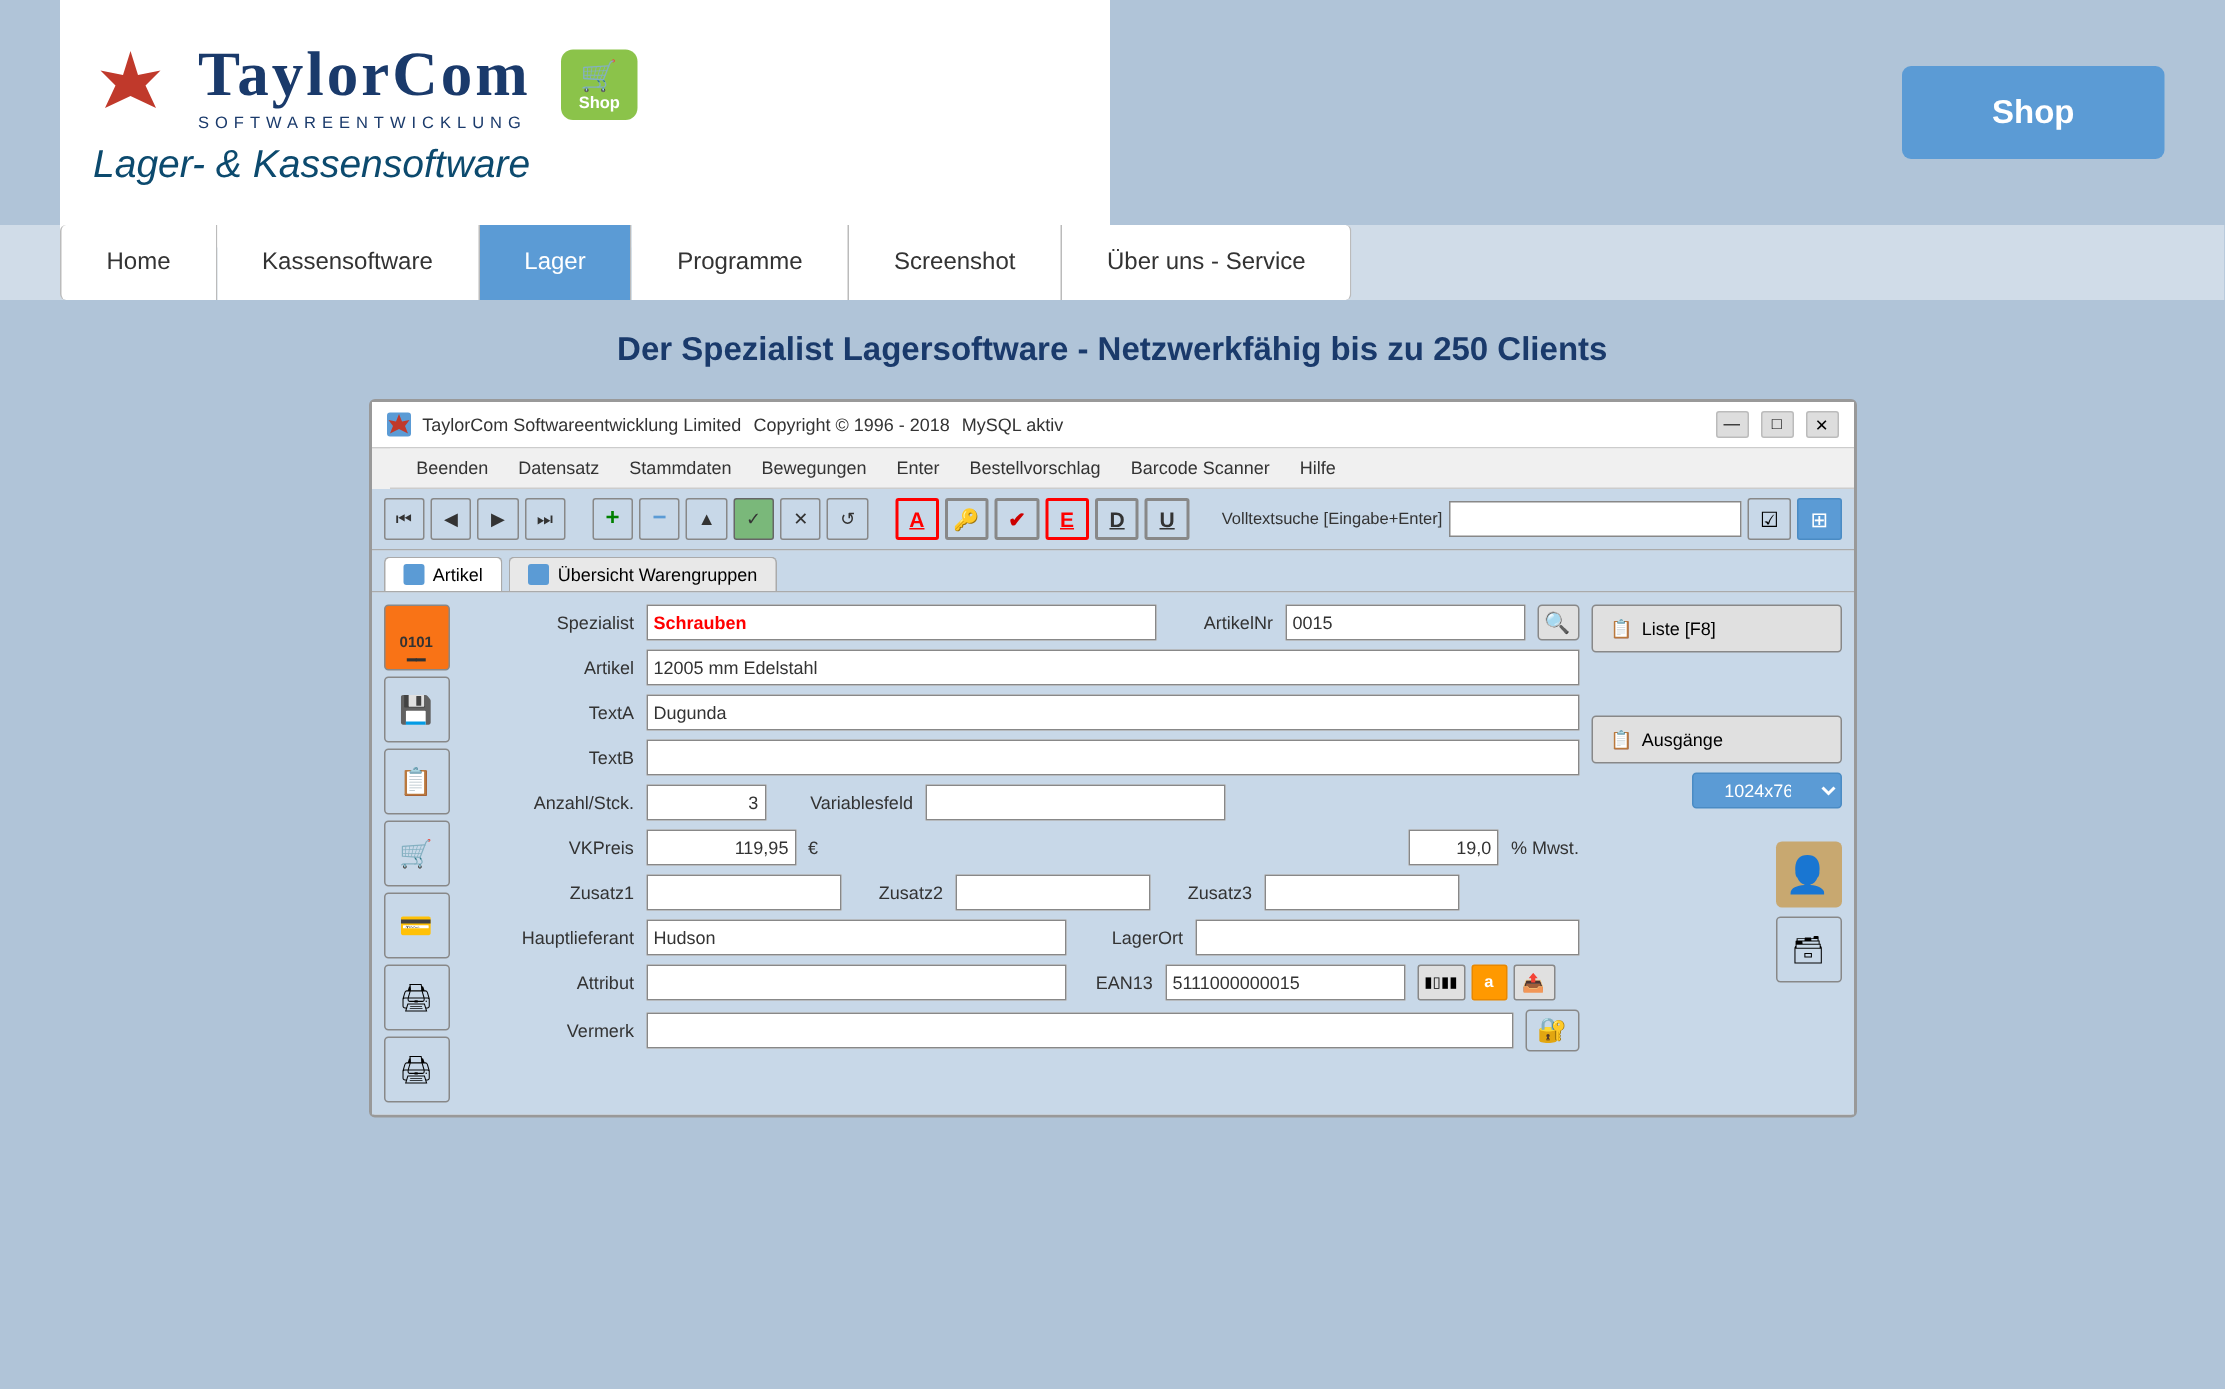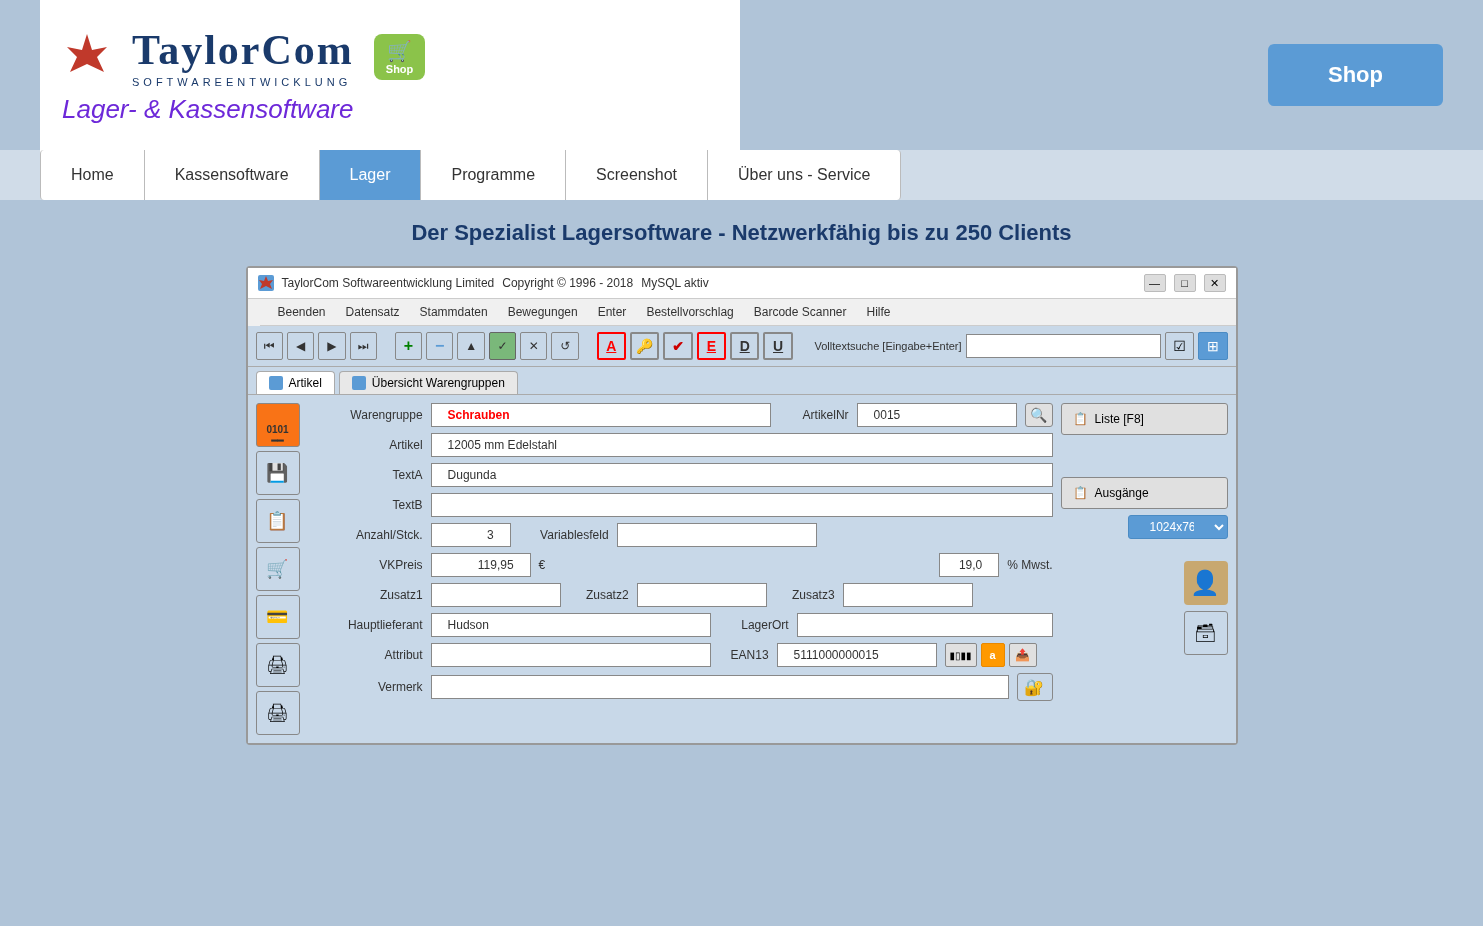"Lager- & Kassensoftware" .logo-tagline { color: #6d28d9 -> #0c4a6e }
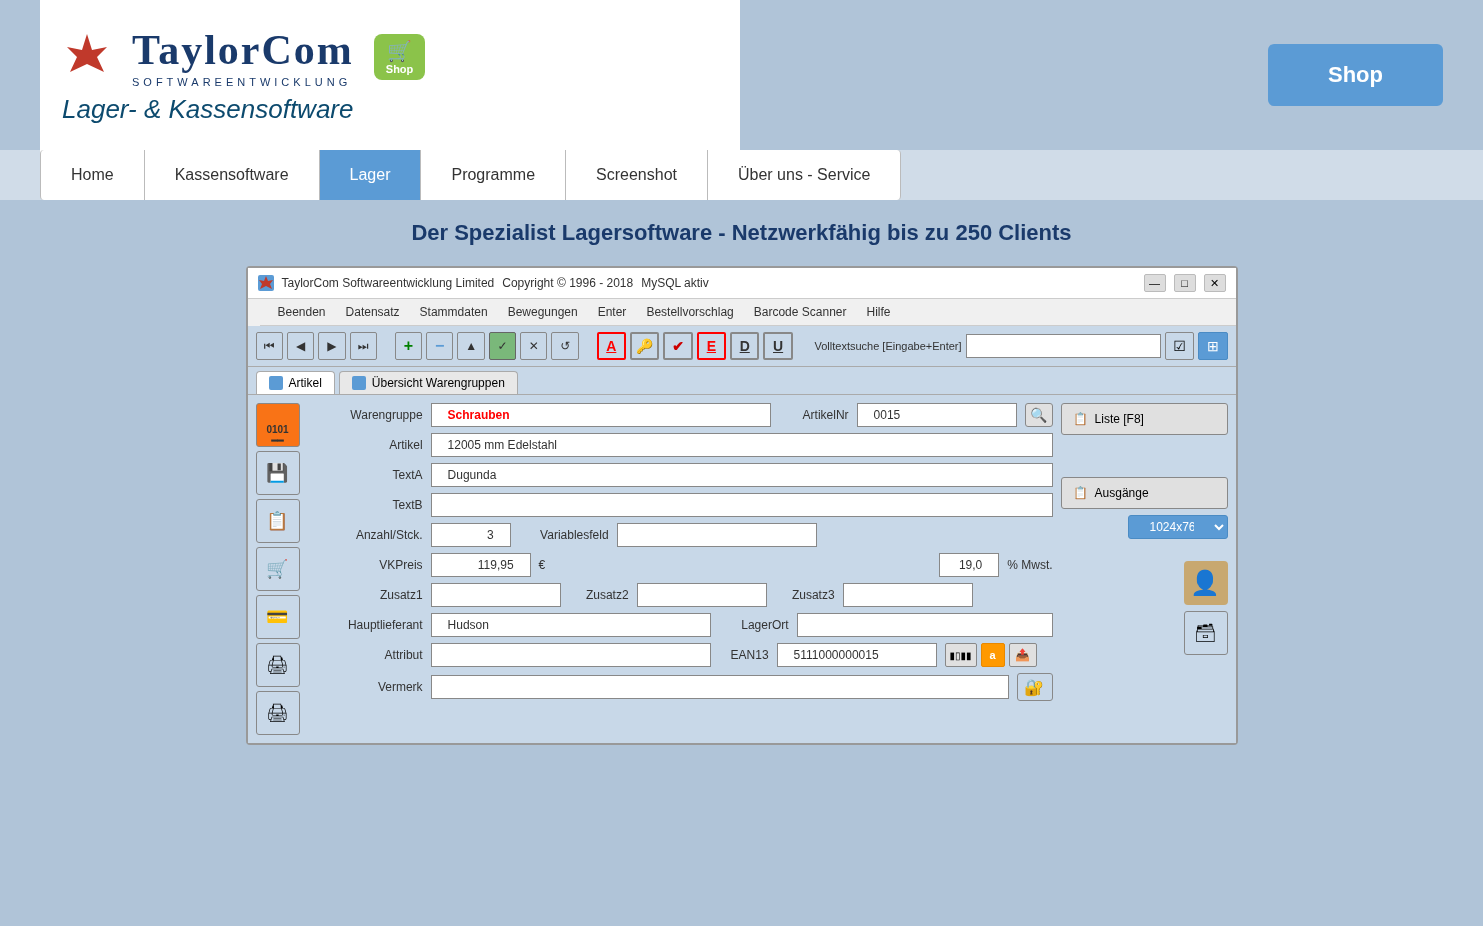"Warengruppe" span.form-label { text: Warengruppe -> Spezialist }
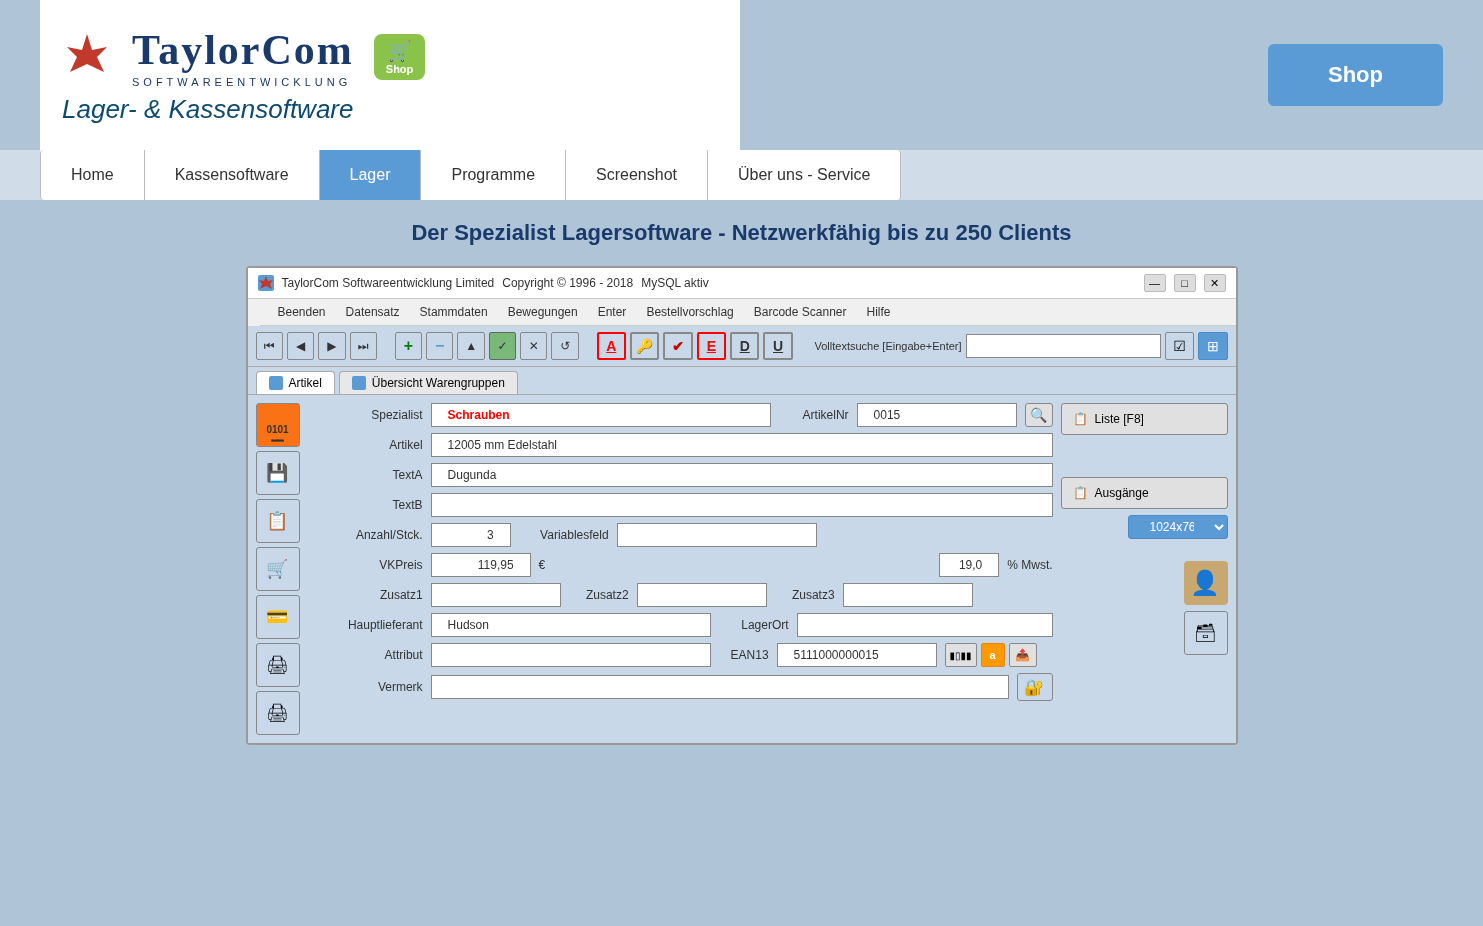"Schrauben" .form-input { padding: 2px 16px -> 2px 4px }
